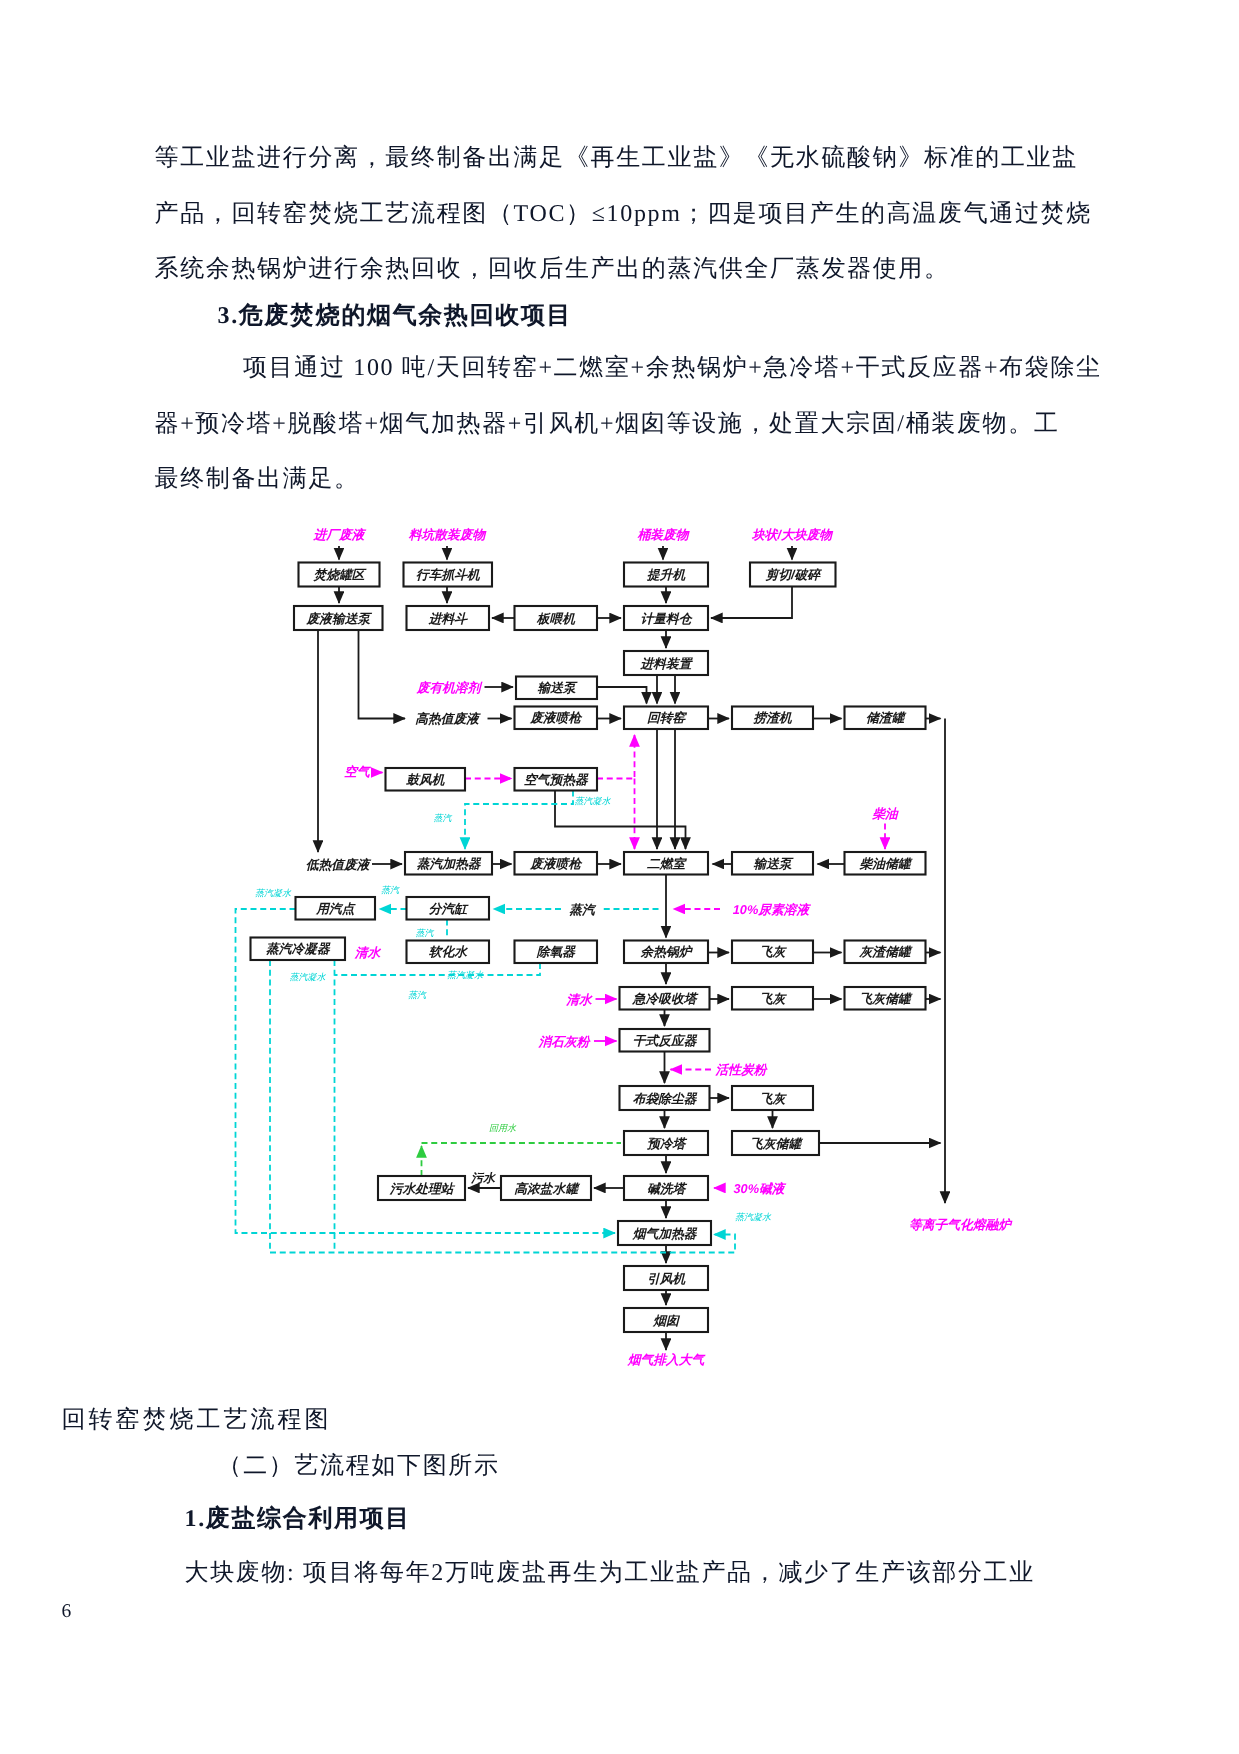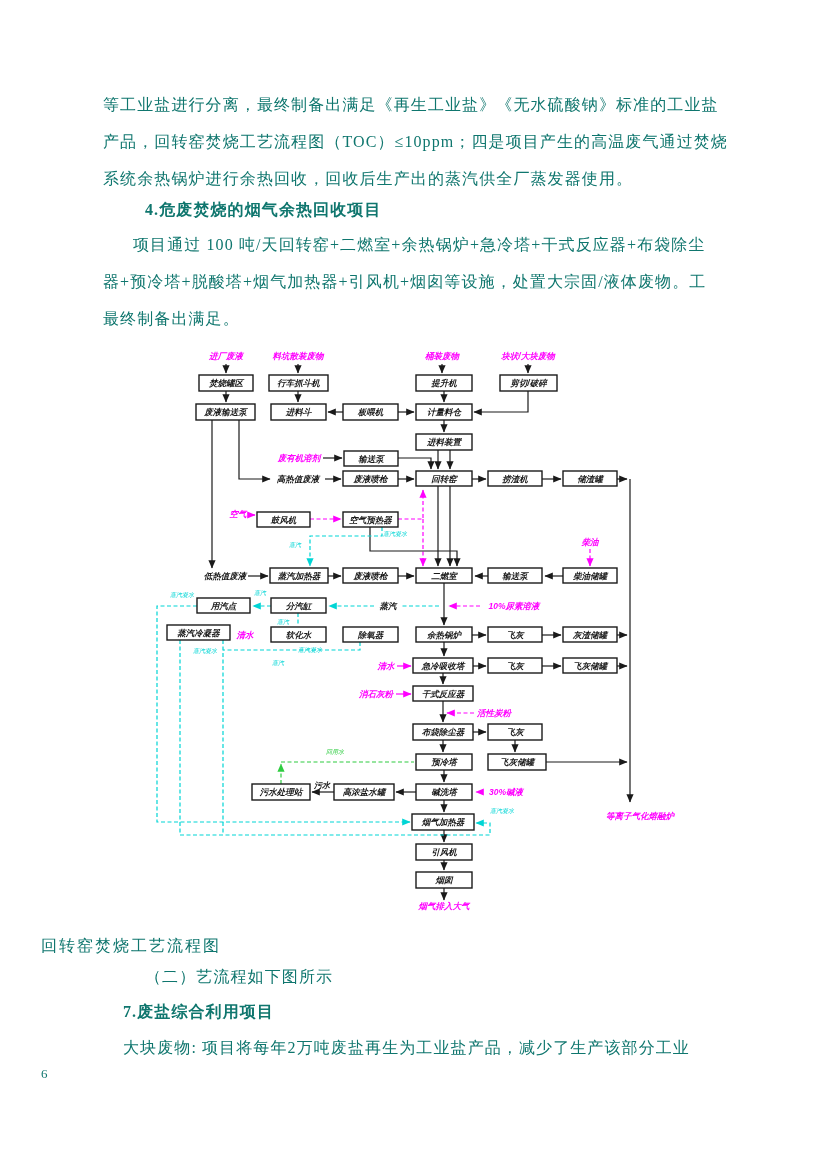"等工业盐进行分离，最终制备出满足《再生工业盐》《无水硫酸钠》标准的工业盐" .line { color: #0f766e -> #0f172a }
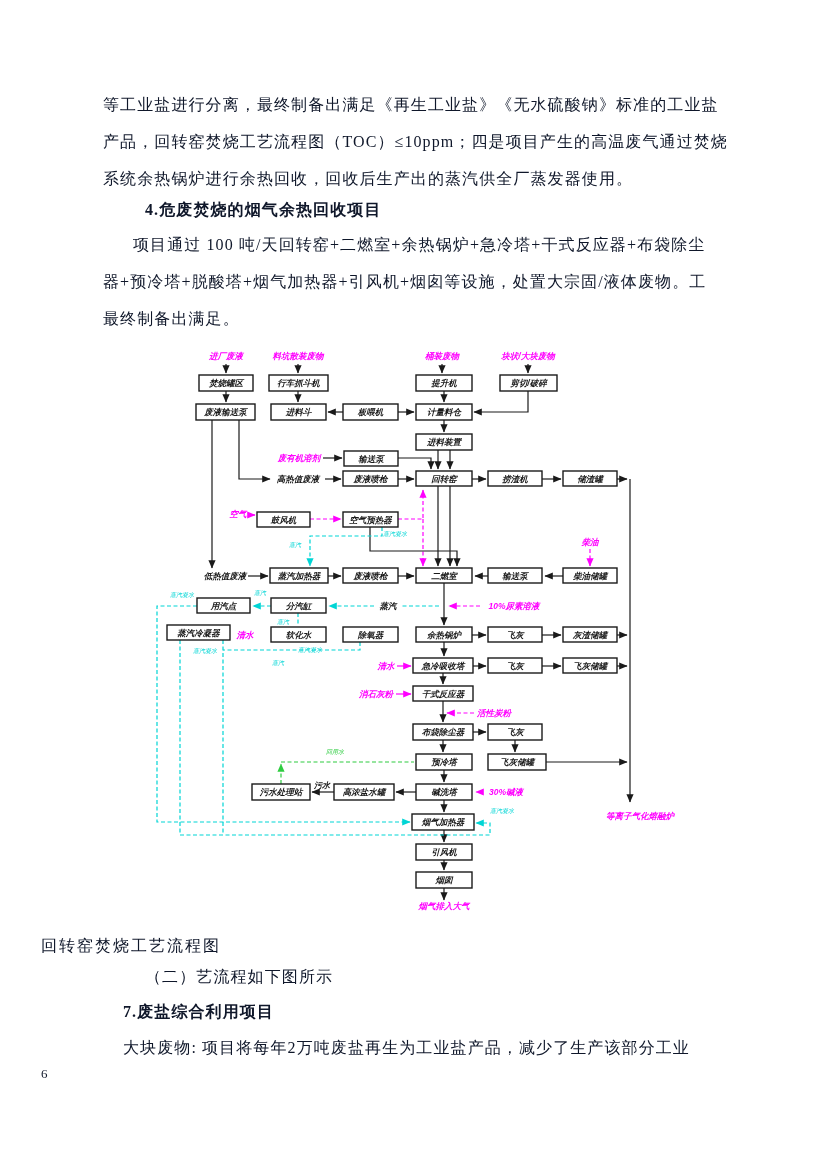"4.危废焚烧的烟气余热回收项目" div.line { text: 4 -> 3 }
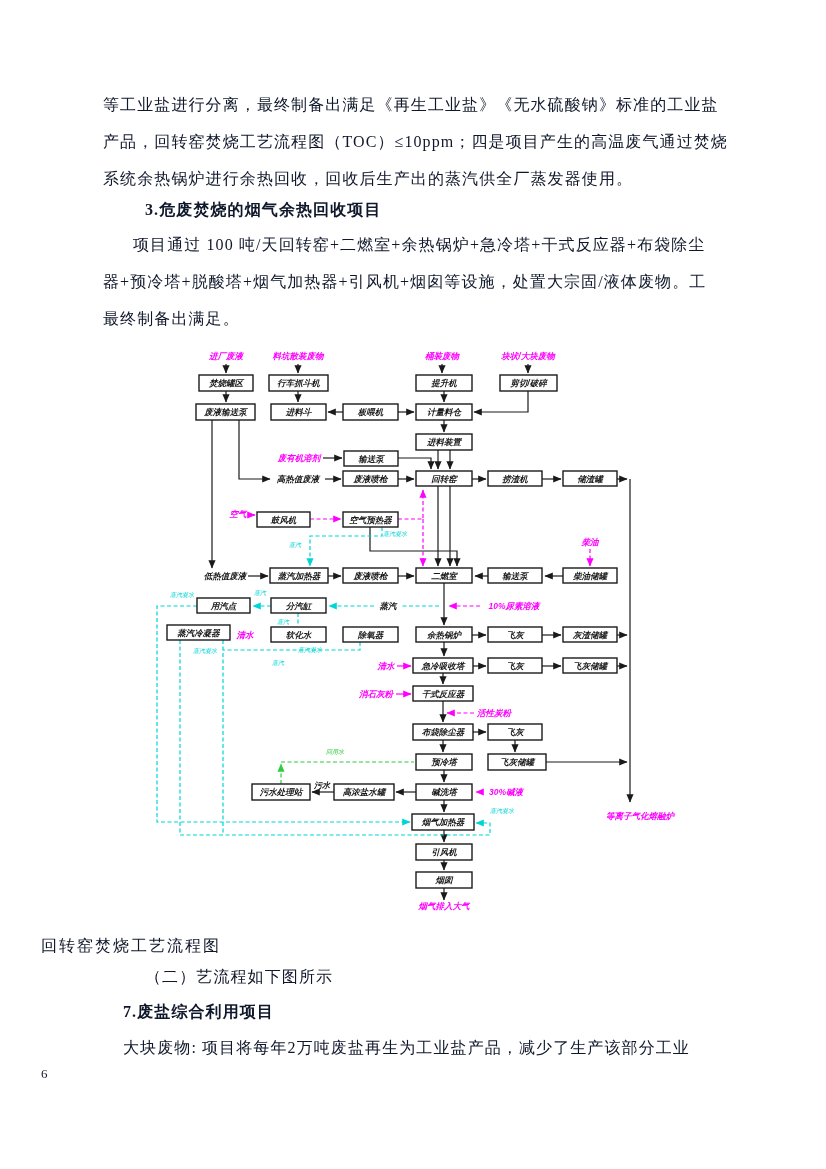"项目通过 100 吨/天回转窑+二燃室+余热锅炉+急冷塔+干式反应器+布袋除尘" div.line { left: 133px -> 162px }
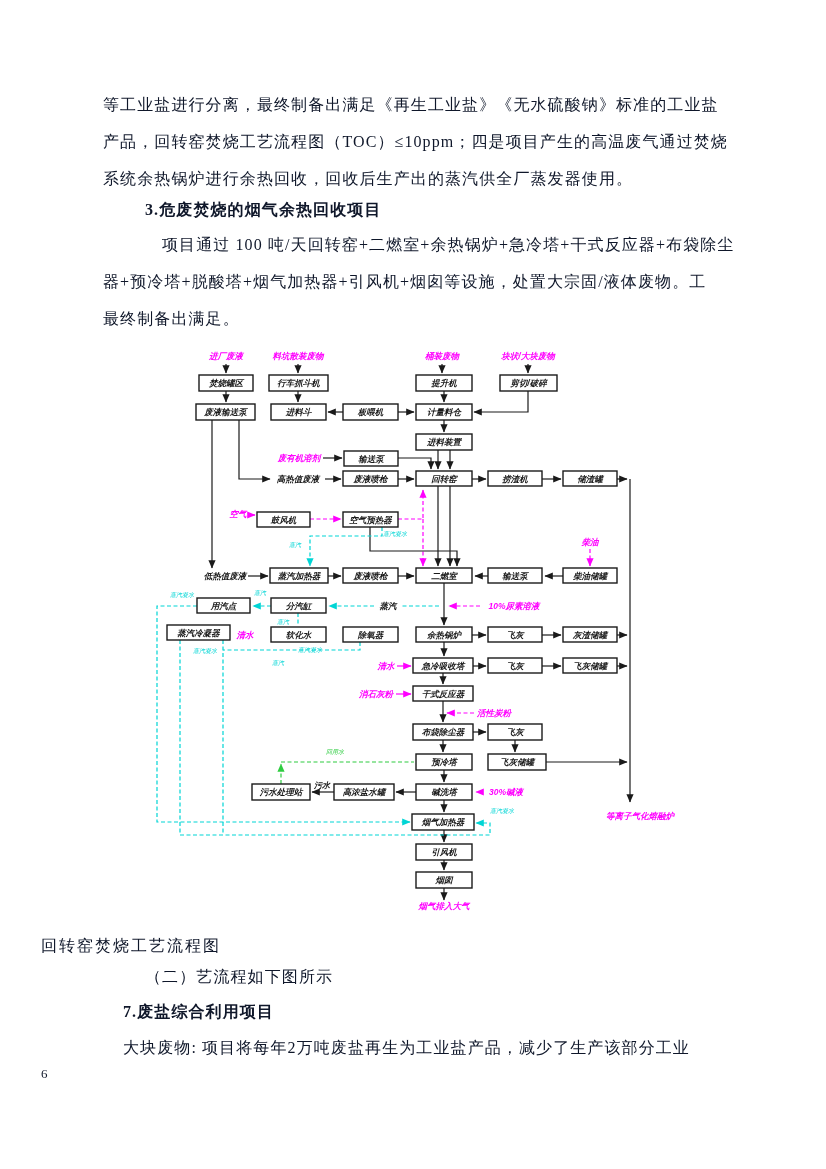"器+预冷塔+脱酸塔+烟气加热器+引风机+烟囱等设施，处置大宗固/液体废物。工" div.line { text: /液体 -> /桶装 }
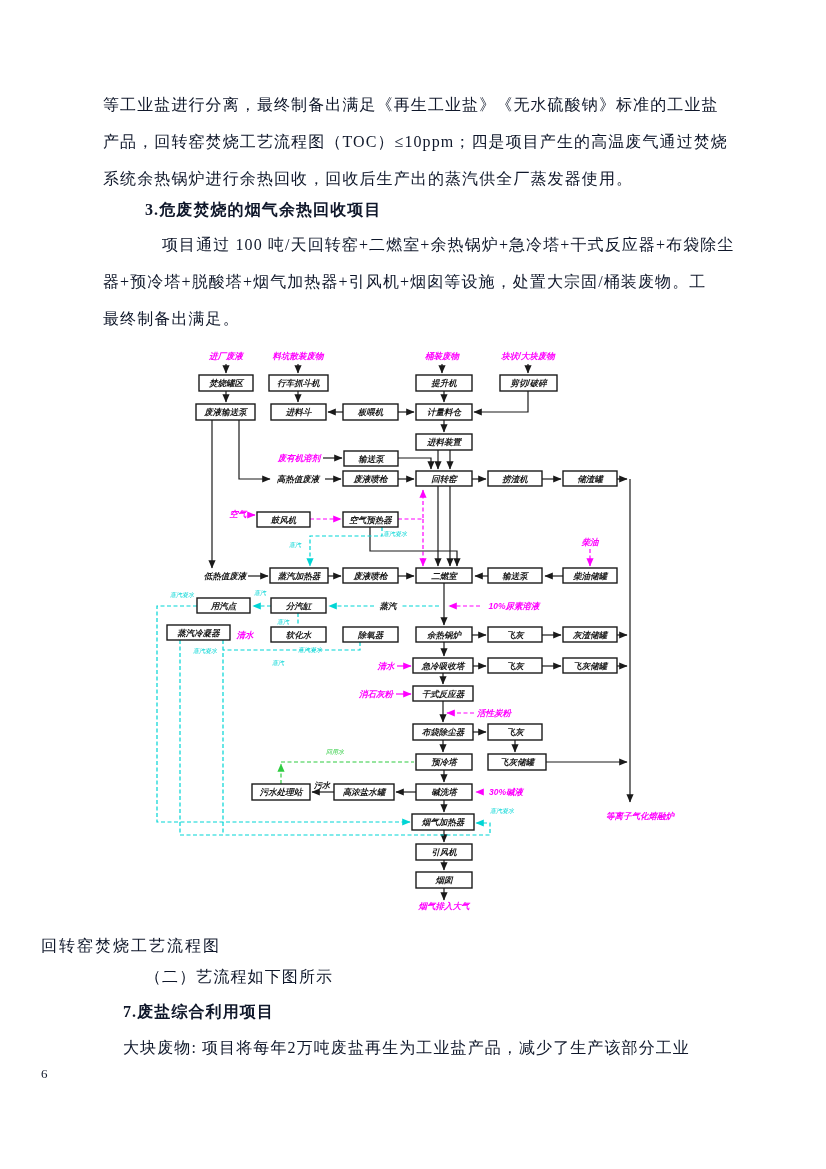"7.废盐综合利用项目" div.line { text: 7 -> 1 }
